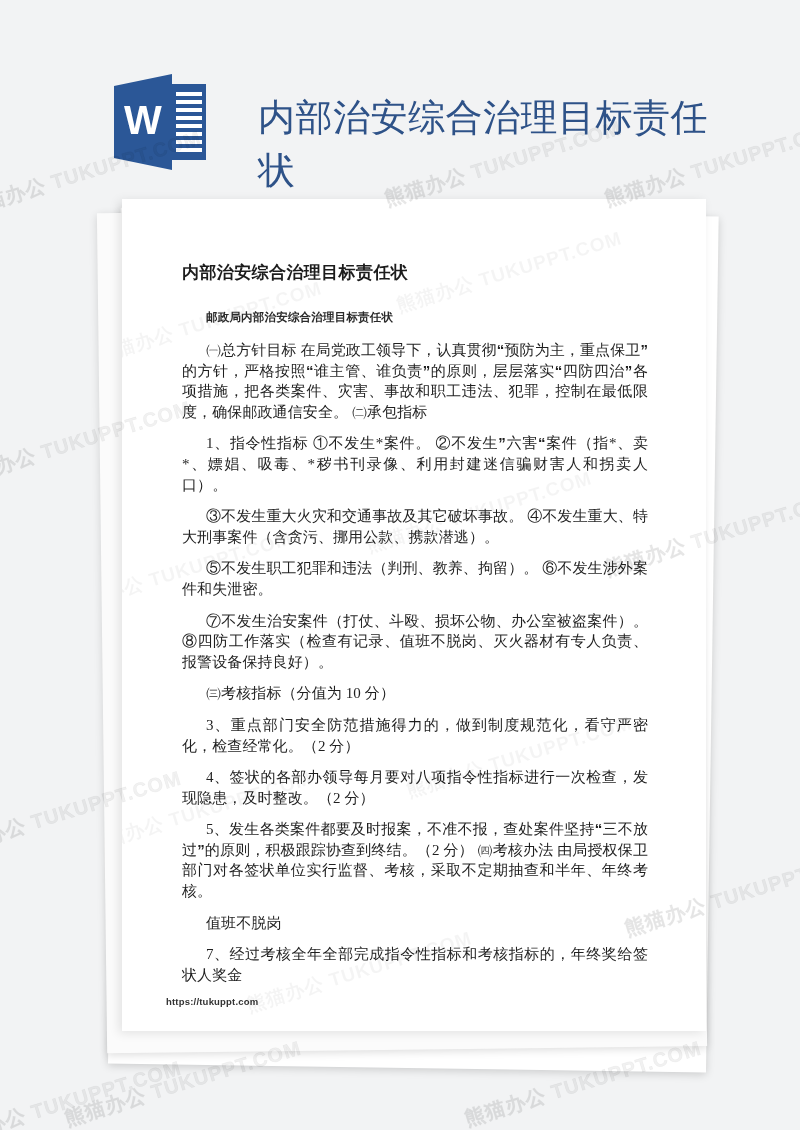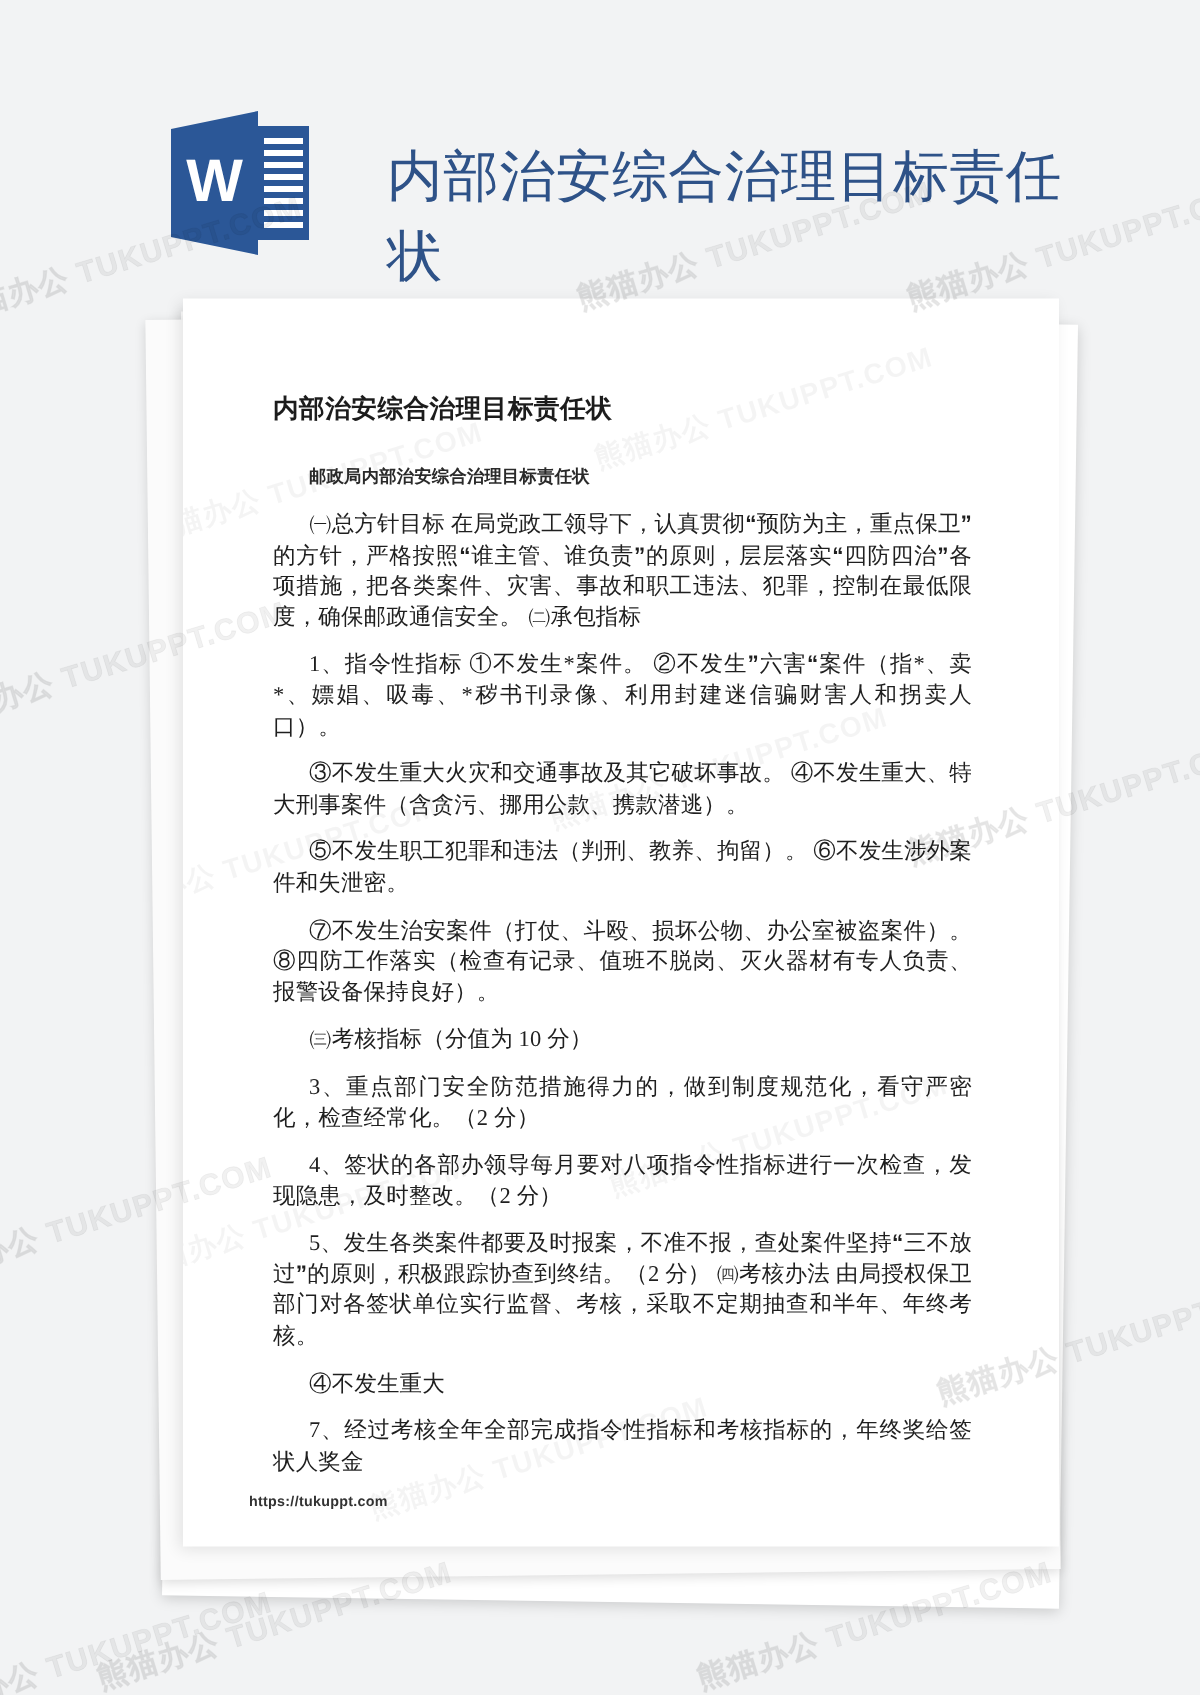"④不发生重大" p.para { text: ④不发生重大 -> 值班不脱岗 }
